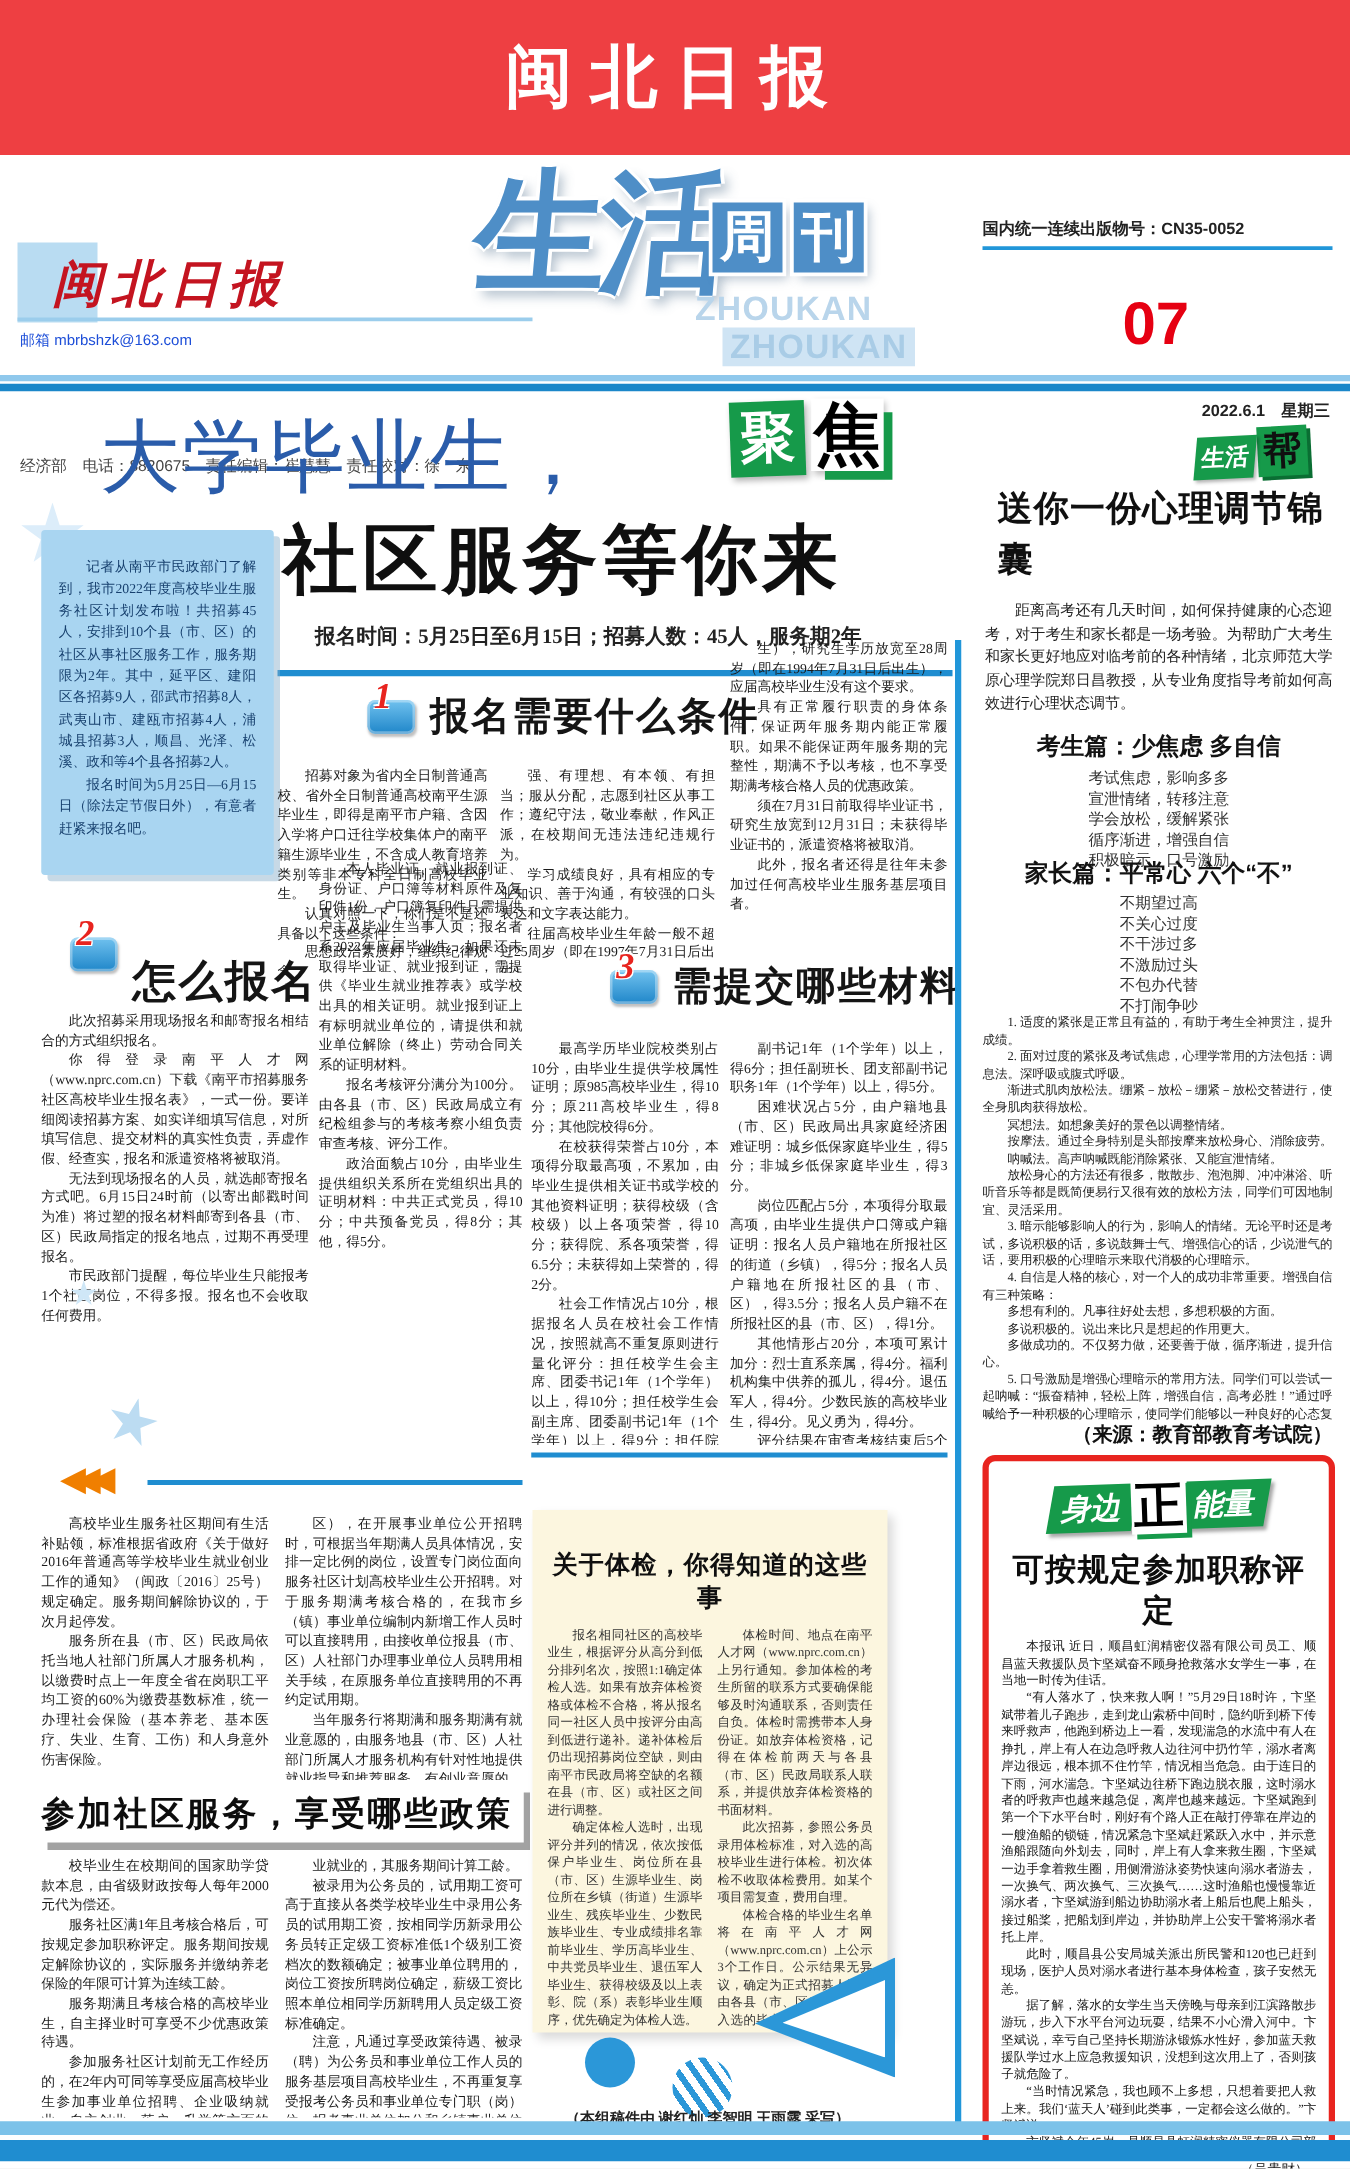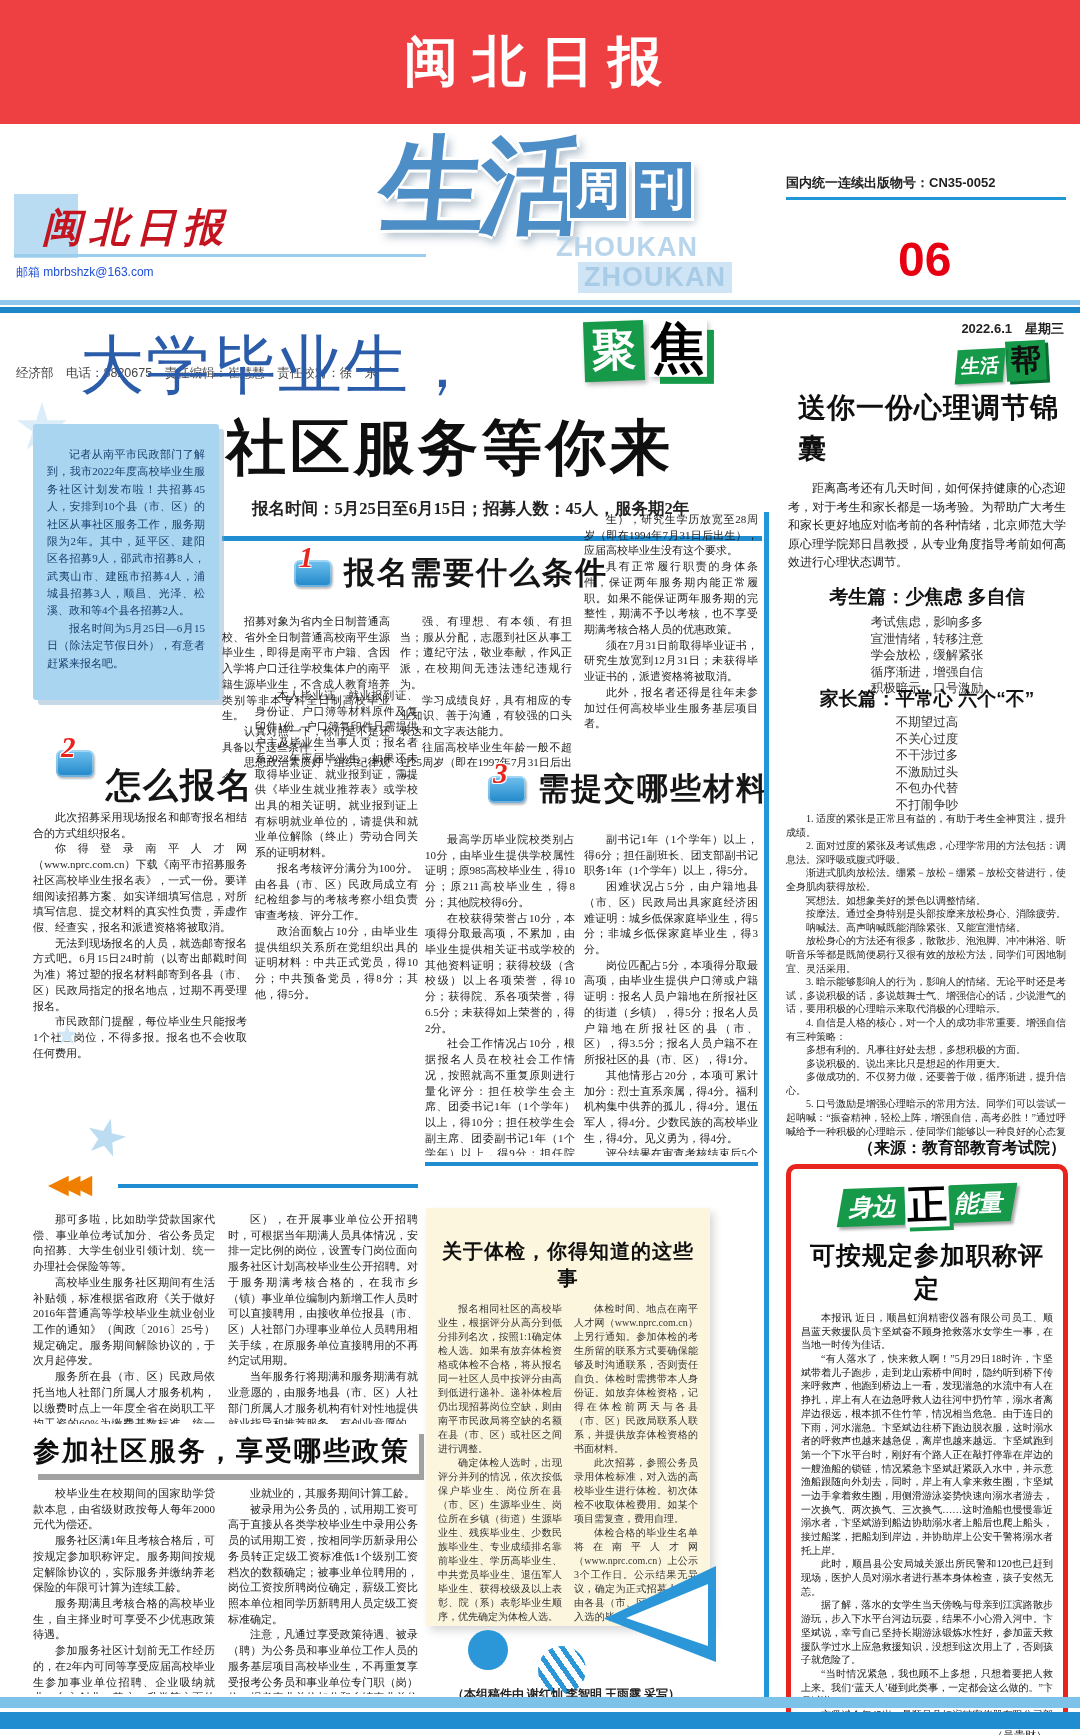"06" div.abs { text: 06 -> 07 }
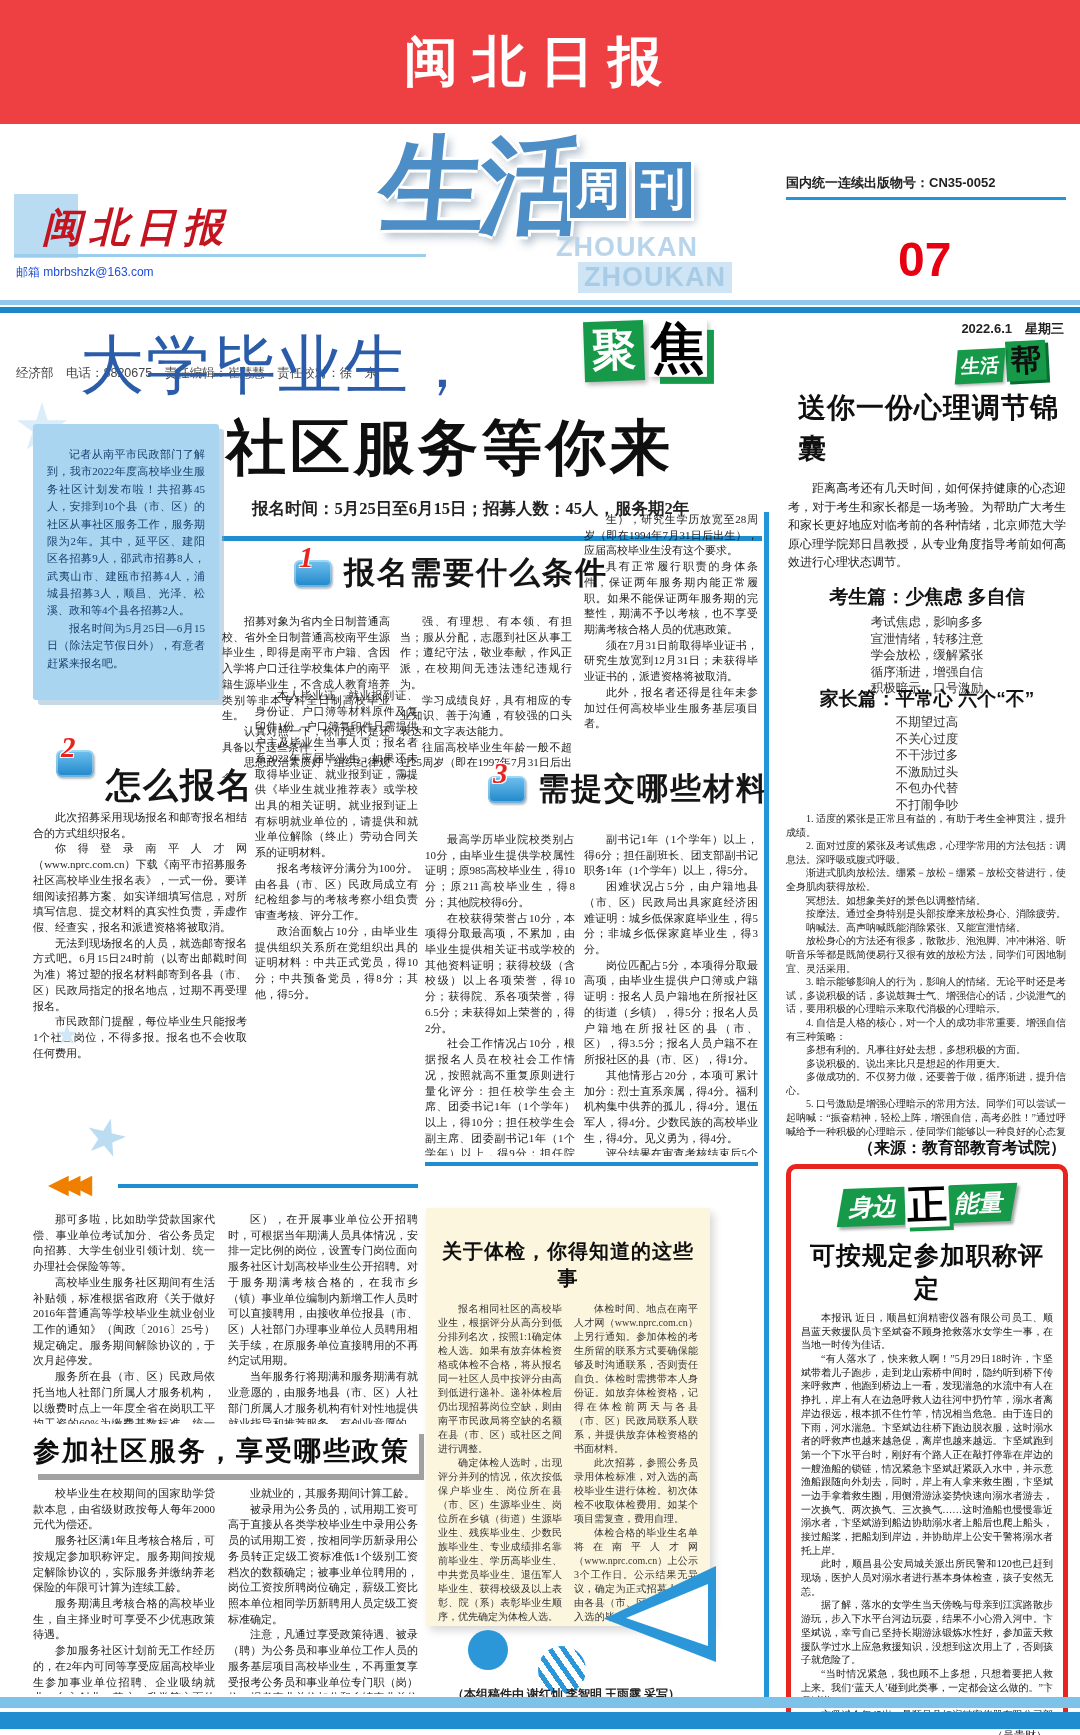"那可多啦，比如助学贷款国家代偿、事业单位考试加分、省公务员定向招募、大学生创业引" p { html: <p>那可多啦，比如助学贷款国家代偿、事业单位考试加分、省公务员定向招募、大学生创业引领计划、统一办理社会保险等等。</p> -> none }
